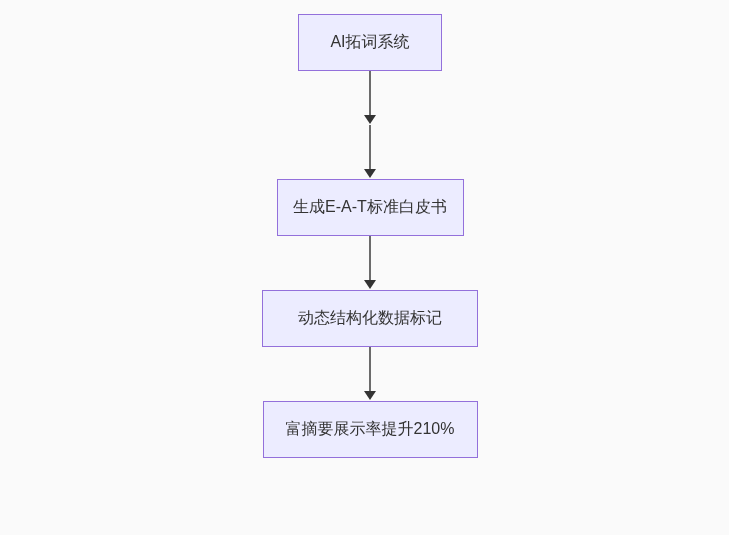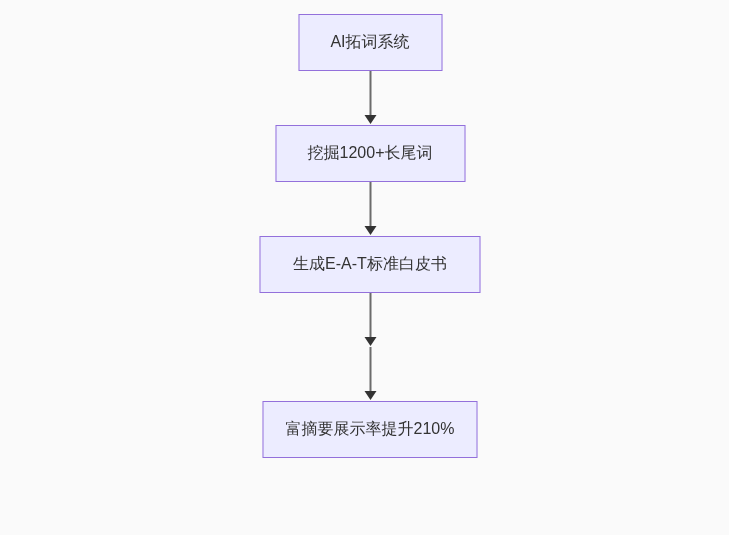"挖掘1200+长尾词" div.node { html: <div> <span>挖掘1200+长尾词</span> </div> -> none }
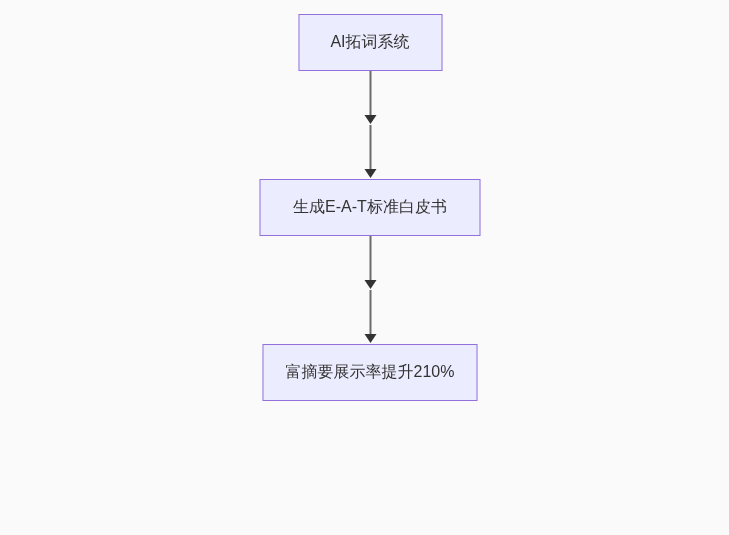"生成E-A-T标准白皮书" .node-3 { width: 221px -> 187px }
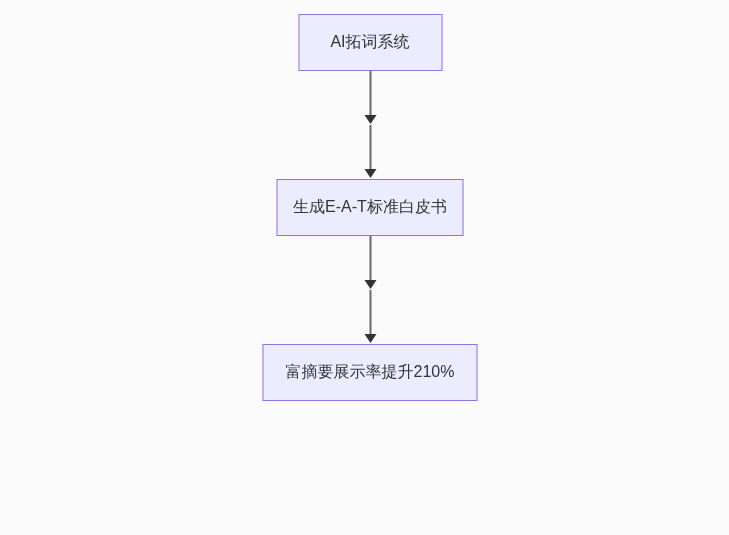"动态结构化数据标记" div.node { html: none -> <div> <span>动态结构化数据标记</span> </div> }
